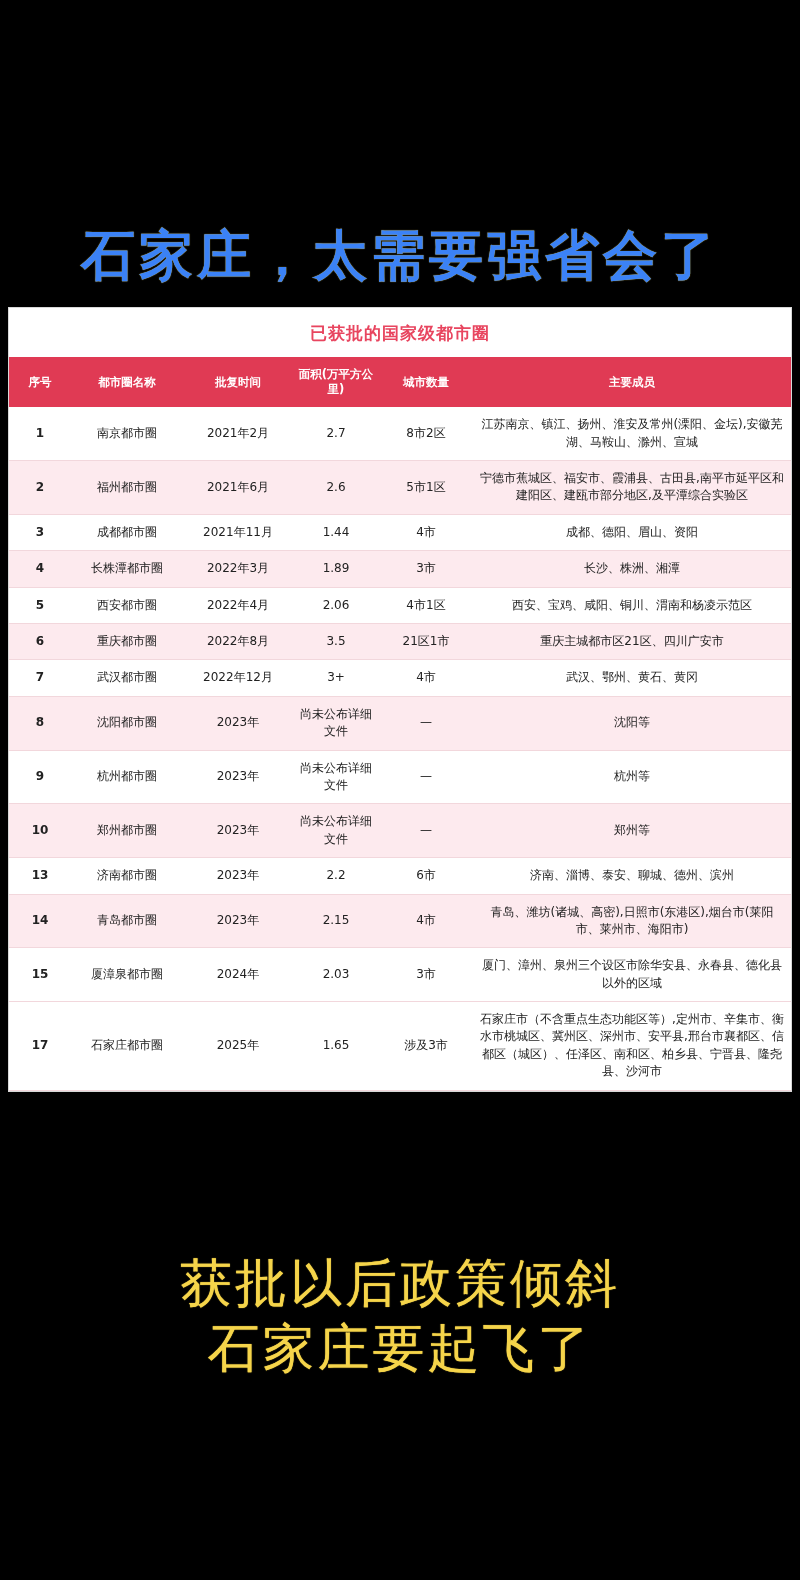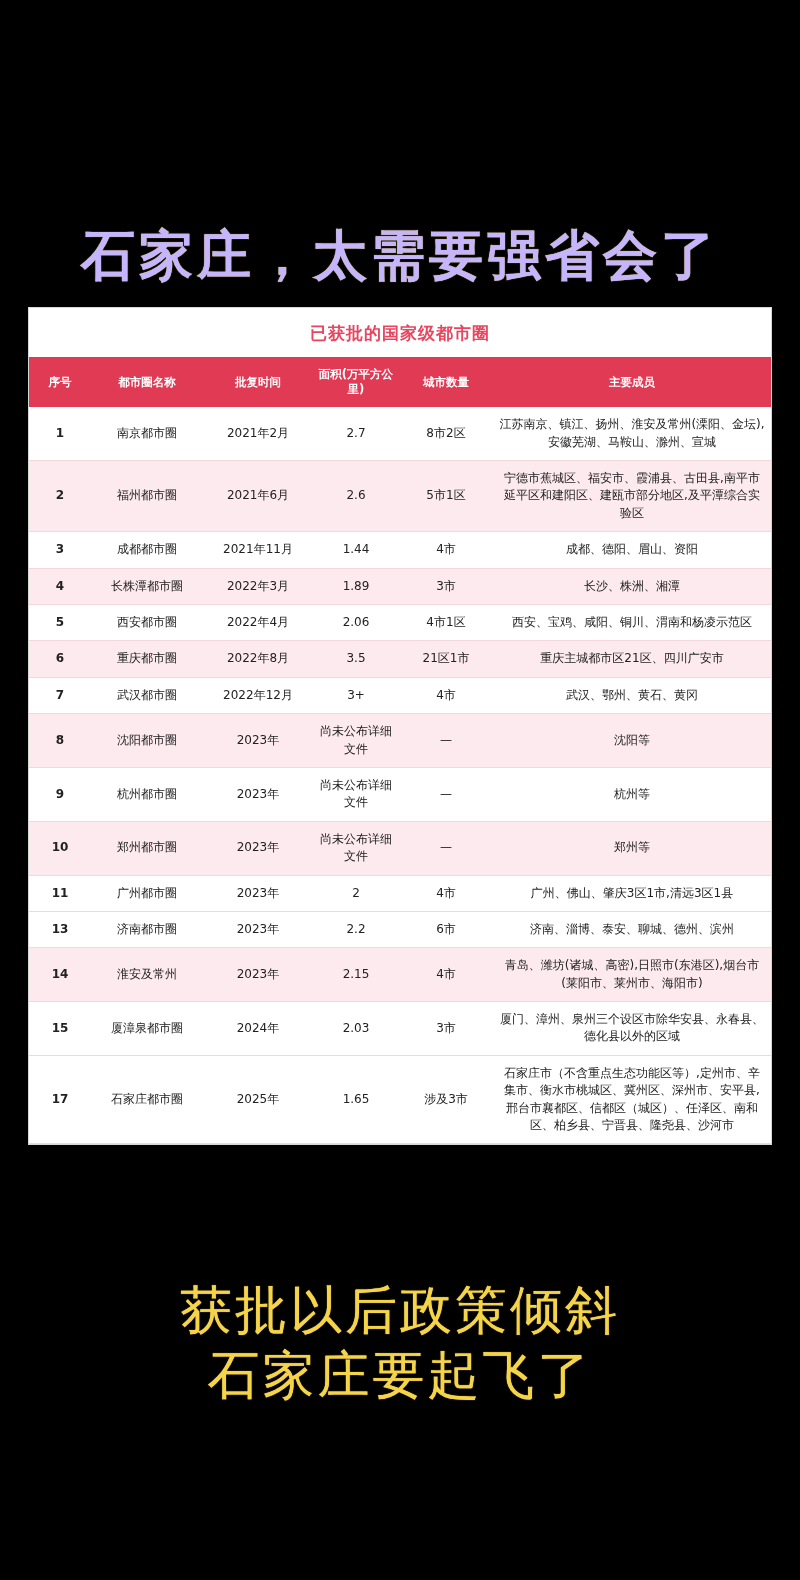"石家庄，太需要强省会了" .headline { color: #c4b5fd -> #3b82f6 }
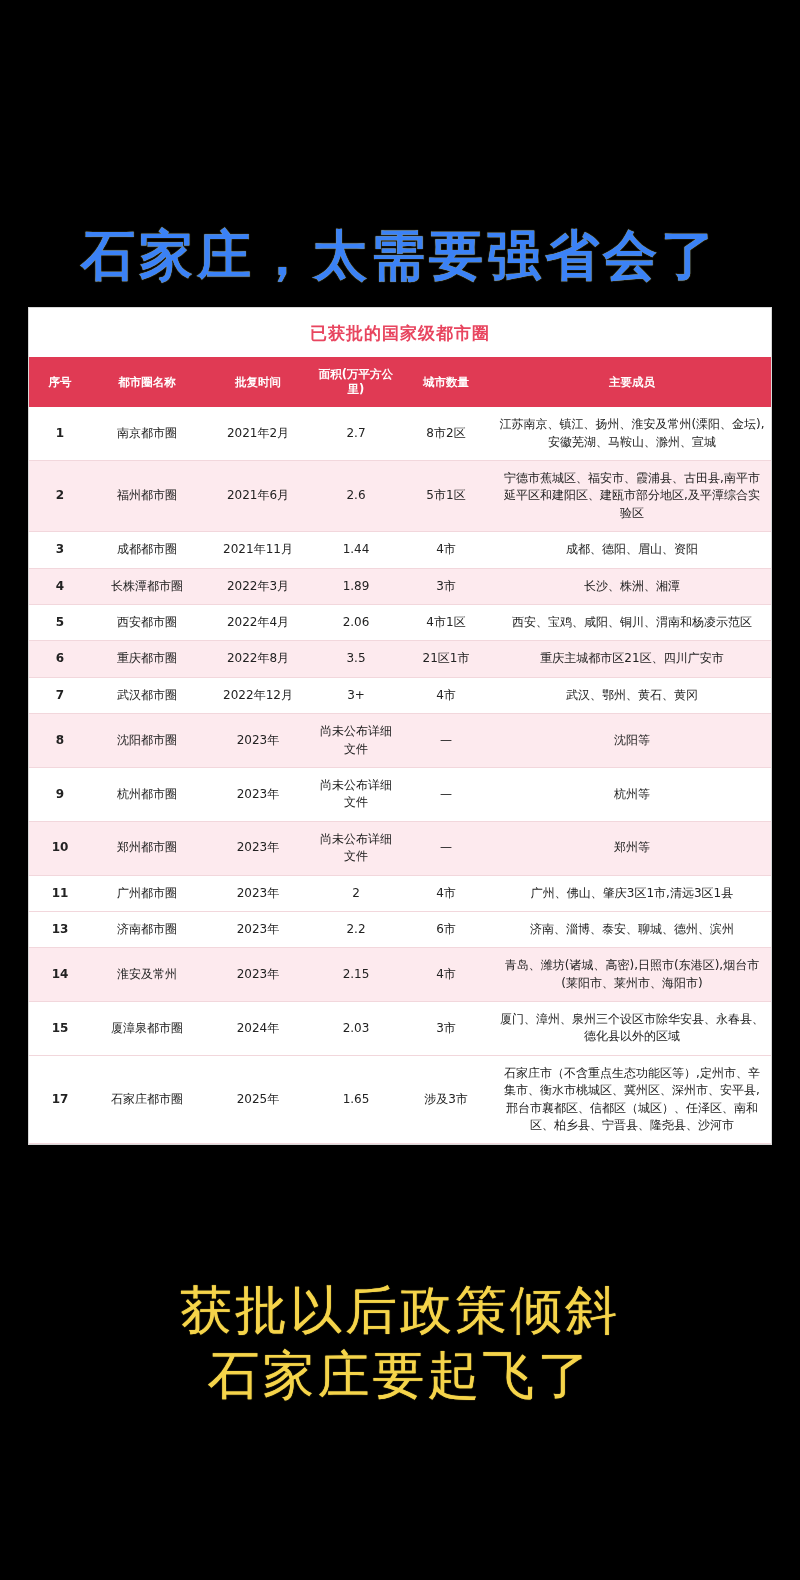"已获批的国家级都市圈" .card { margin: 0 28px -> 0 8px }
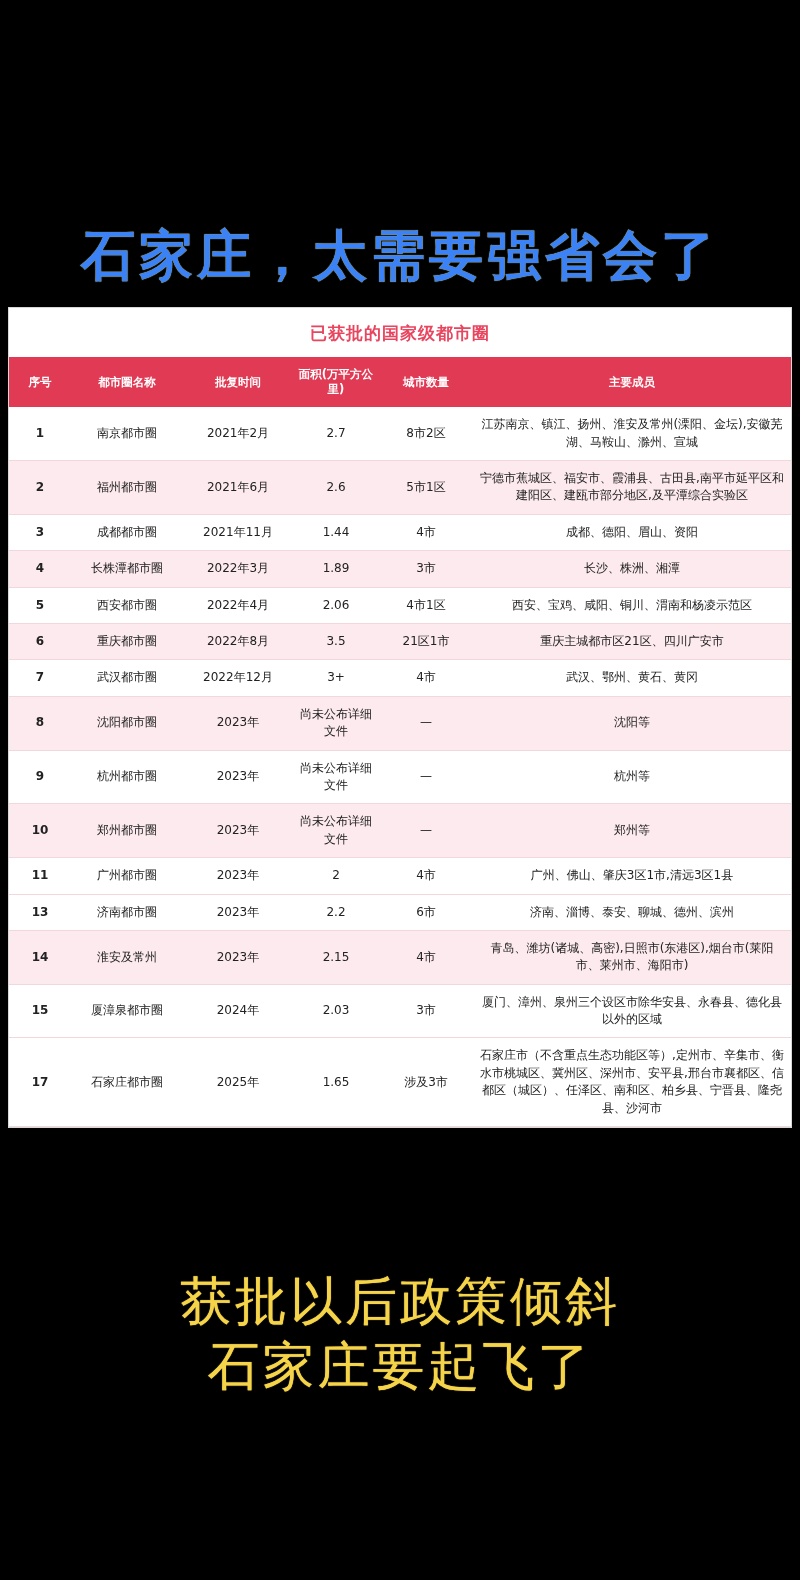"11" tr.odd { html: <tr> <td>11</td> <td>广州都市圈</td> <td>2023年</td> <td>2</td> <td>4市</td> <td>广州、佛山、肇庆3区1市,清远3区1县</td> </tr> -> none }
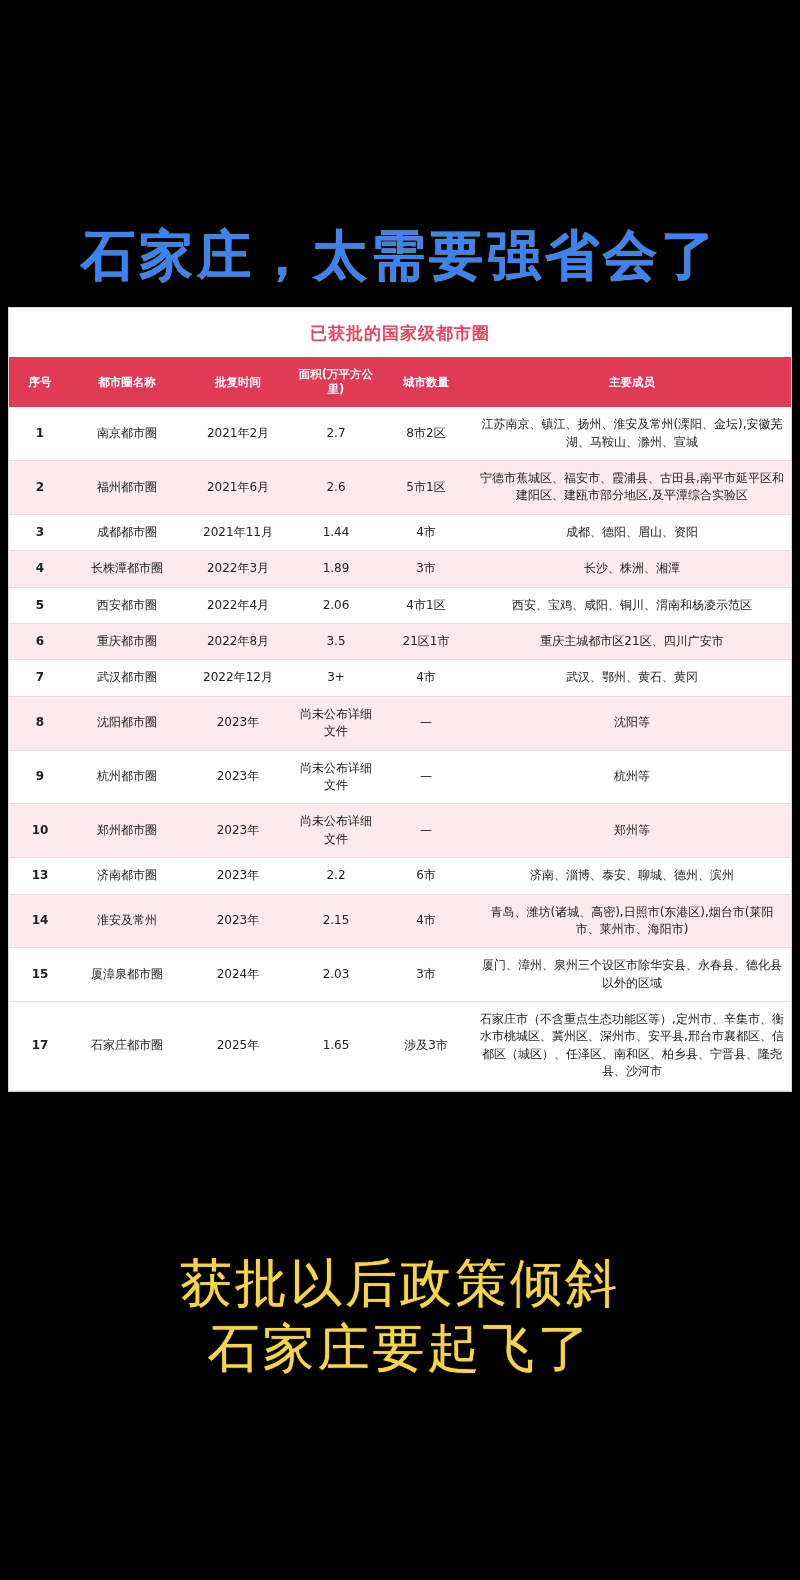"淮安及常州" td.c-name { text: 淮安及常州 -> 青岛都市圈 }
